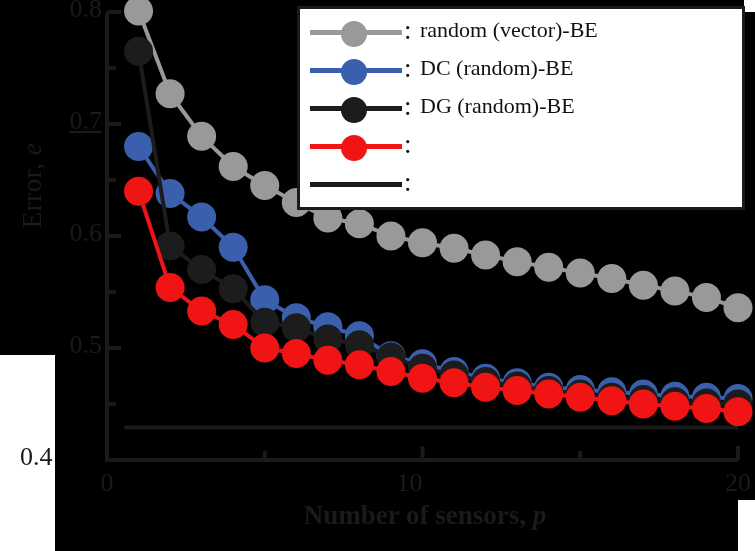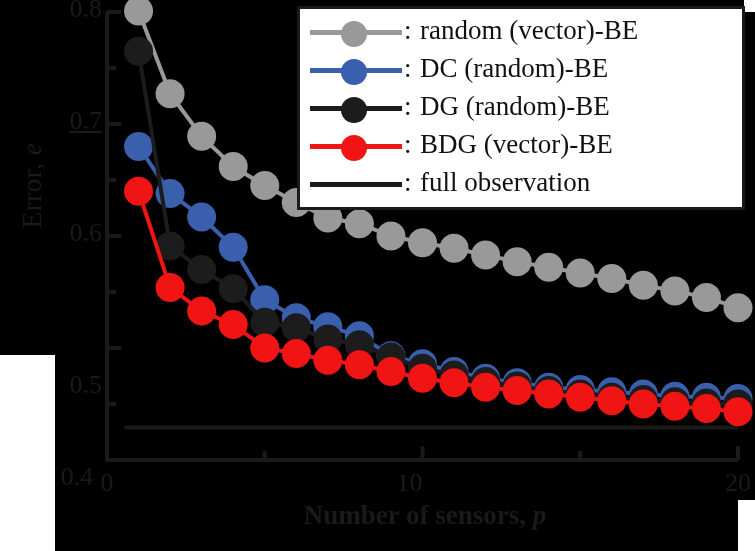"random (vector)-BE" .legend-text { font-size: 27px -> 22px }
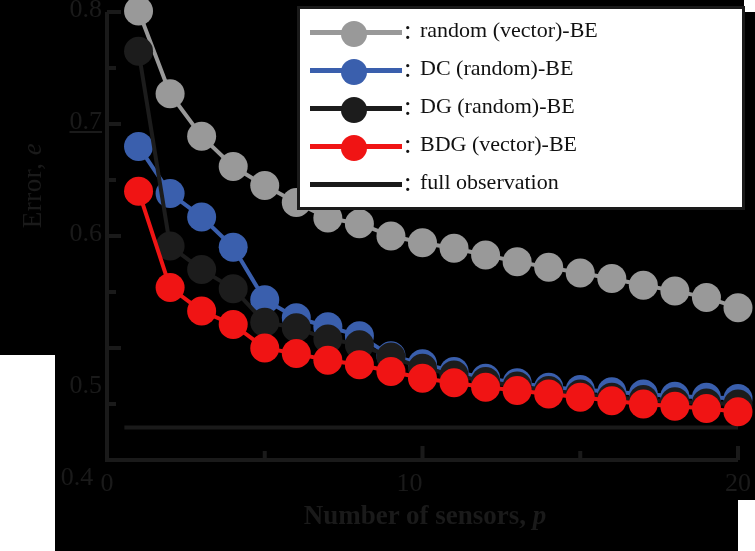"BDG (vector)-BE" div.legend-text { html: <div>BDG (vector)-BE</div> -> none }
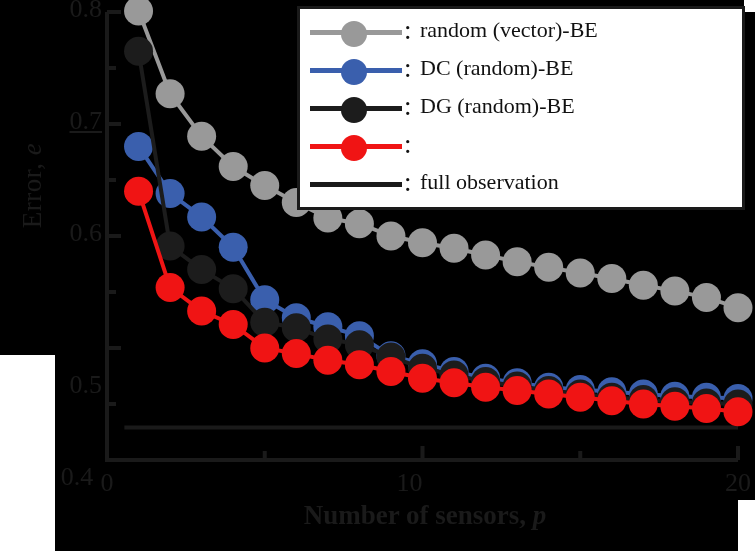"full observation" div.legend-text { html: <div>full observation</div> -> none }
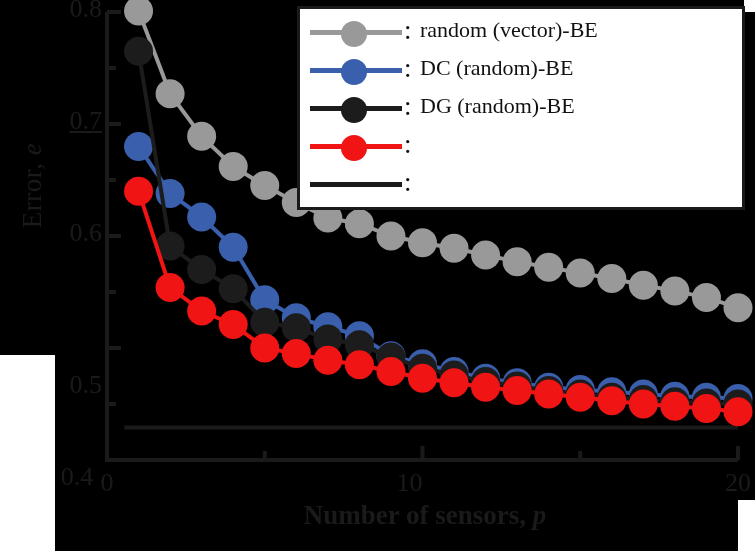"0.5" div.tick-label { margin-top: 40px -> none }
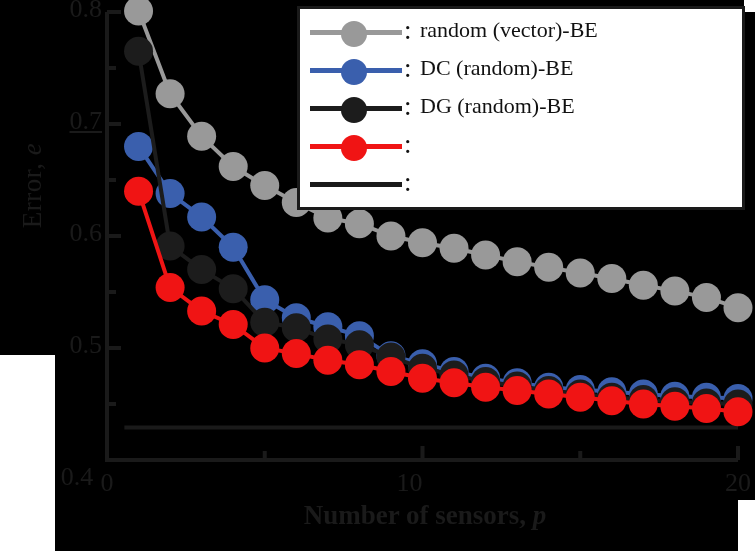"0.4" div.tick-label { left: 36px -> 20px; margin-top: 20px -> none; text-align: center -> left }
